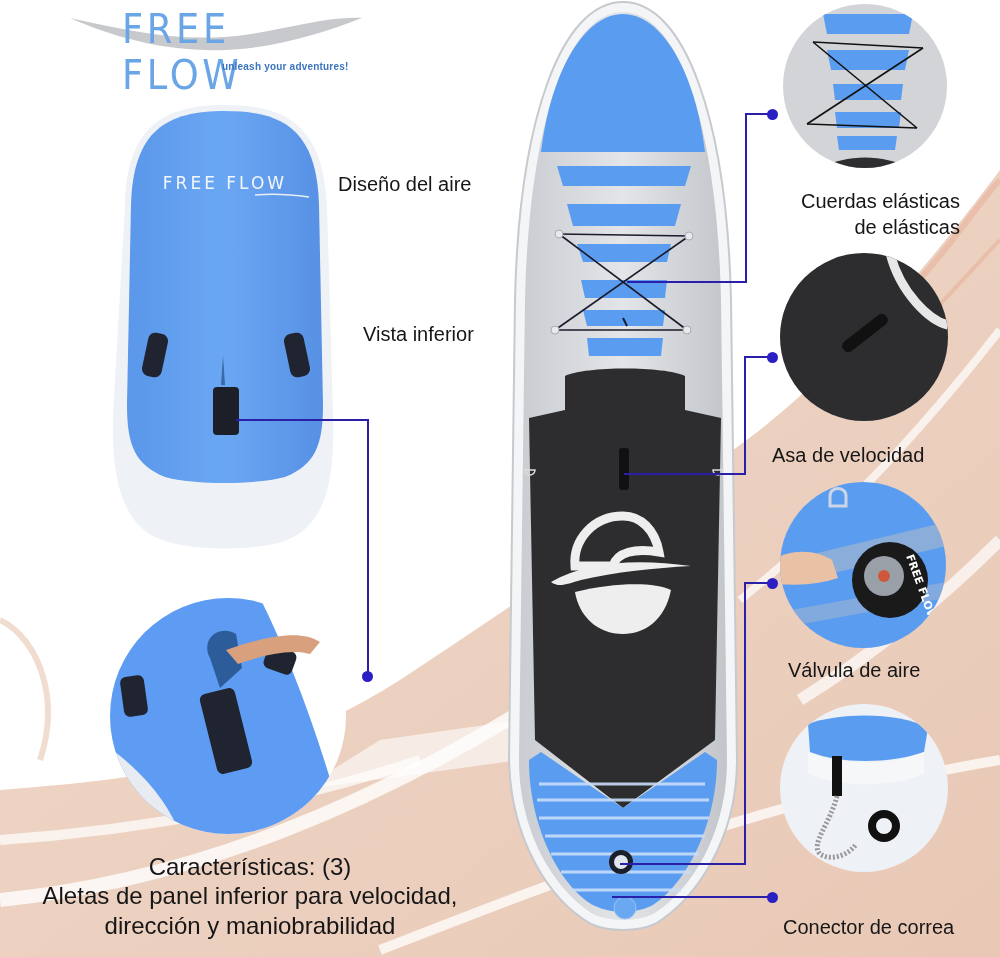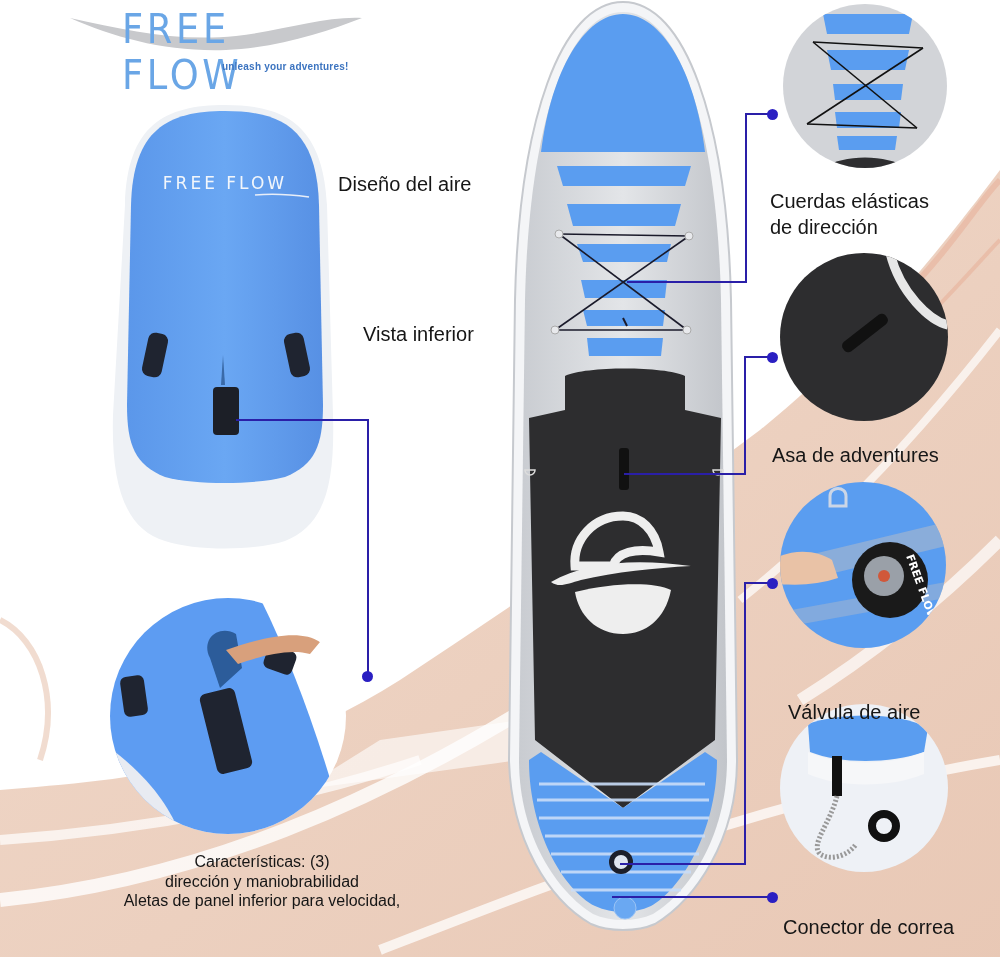"Cuerdas elásticas" .label.center { text-align: left -> right }
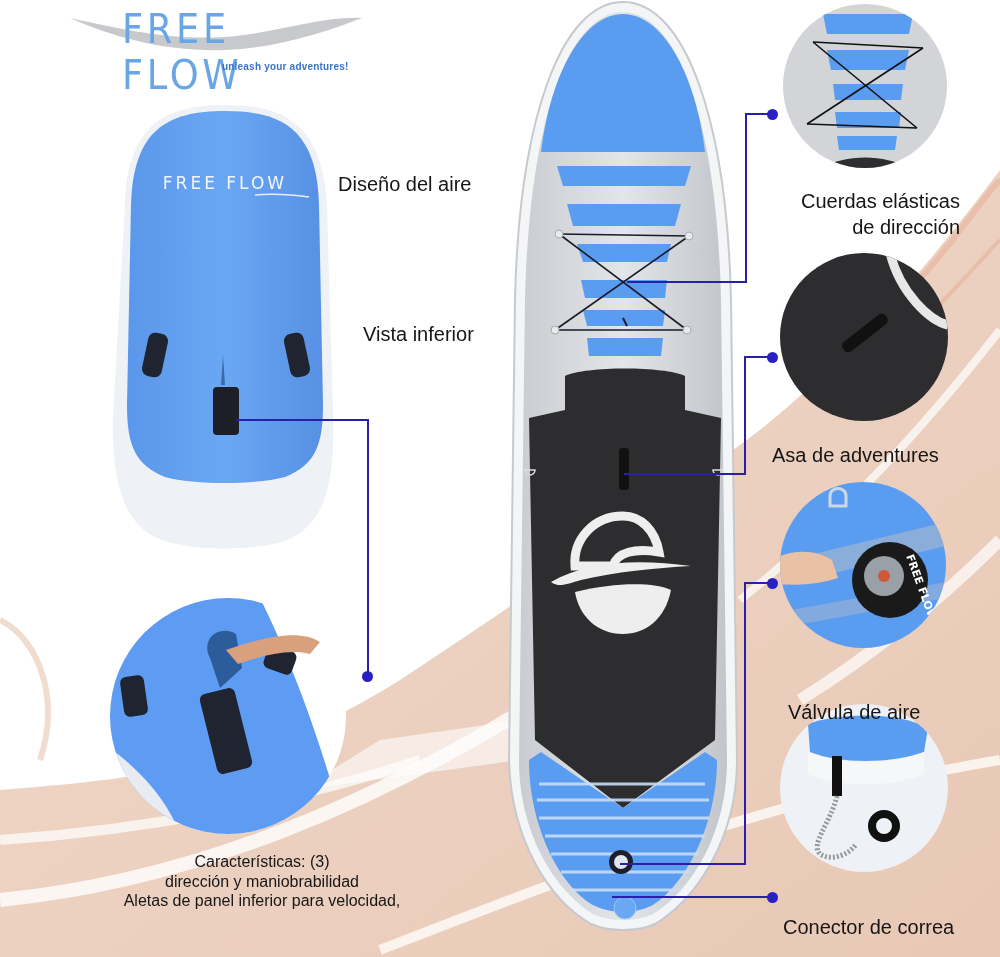"de dirección" div { text: dirección -> elásticas }
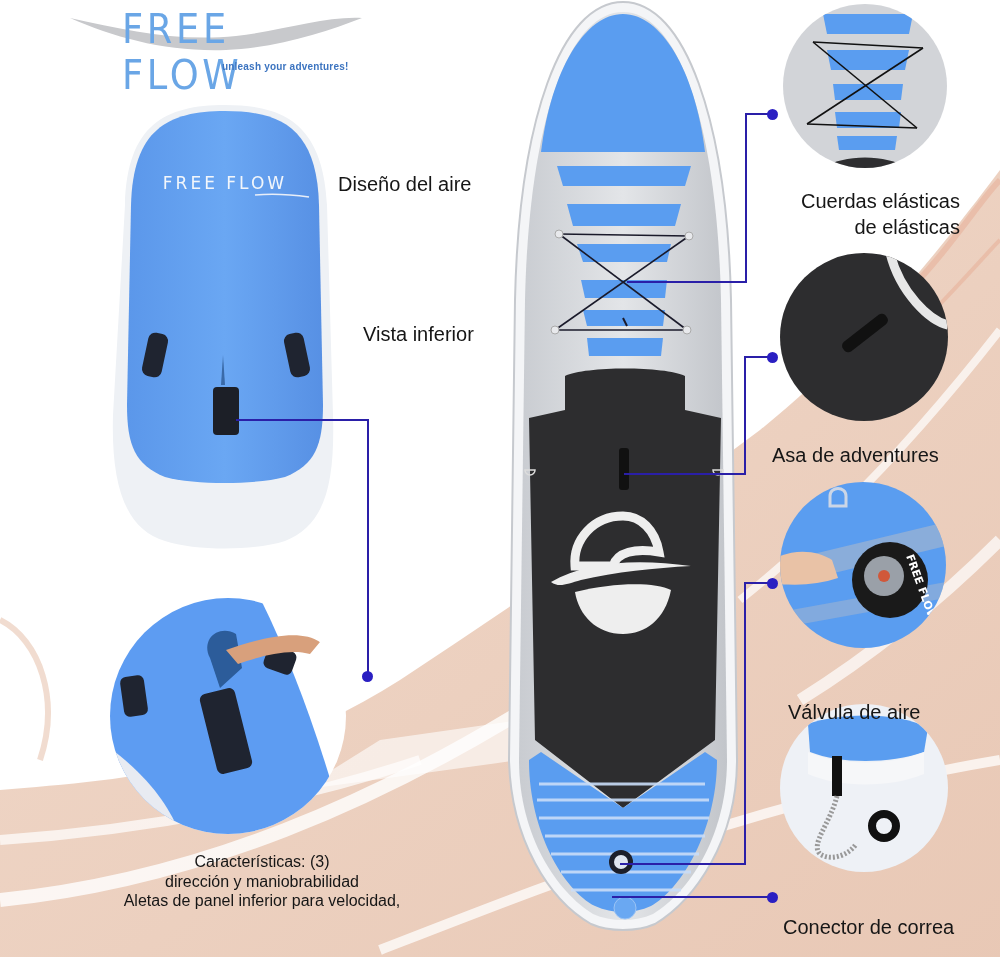"Asa de adventures" div.label { text: adventures -> velocidad }
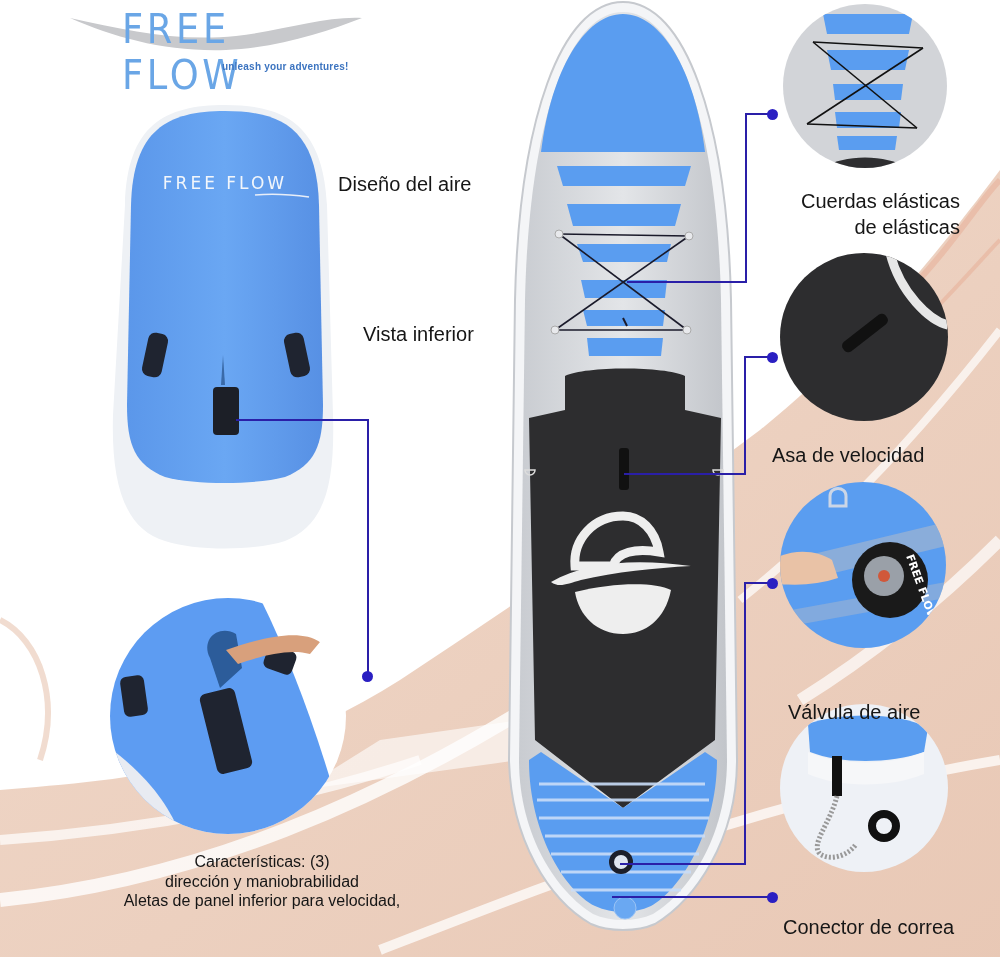"Válvula de aire" div.label { margin-top: 42px -> none }
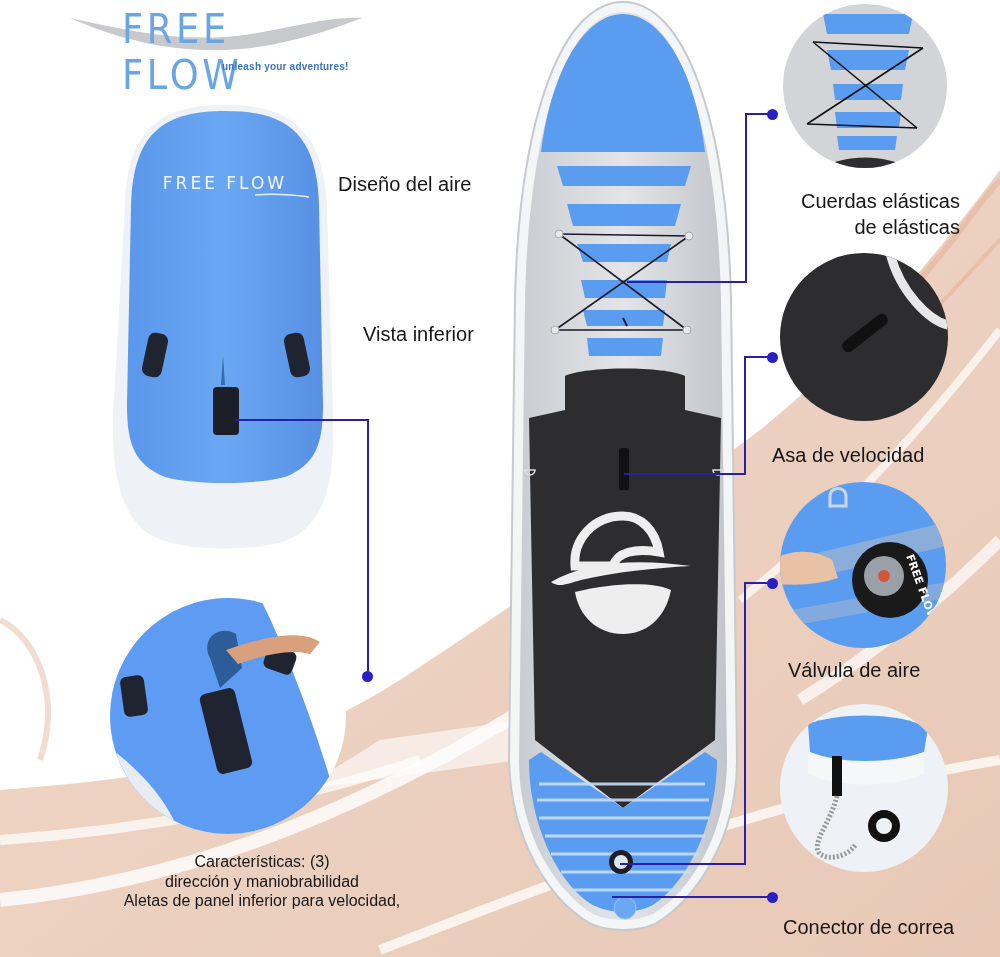"Características: (3)" .desc-block { font-size: 16px -> 24px; left: 12px -> 0 }
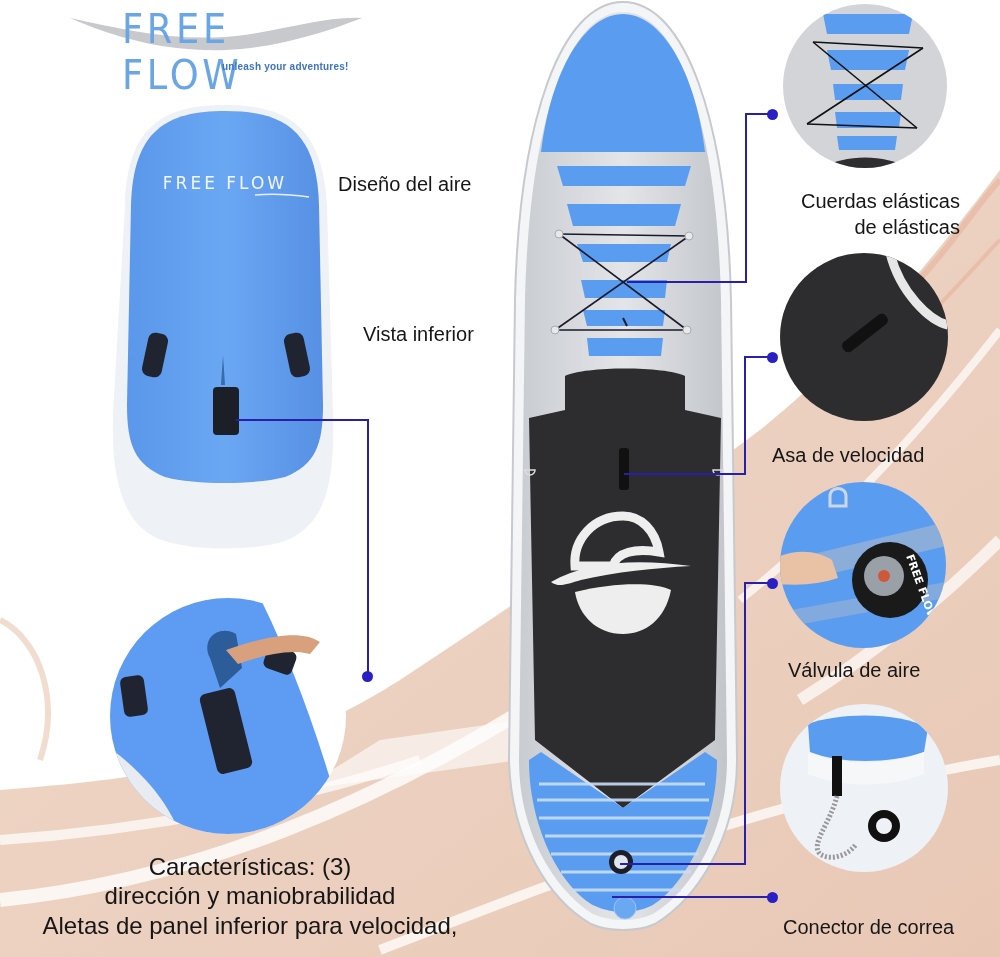"dirección y maniobrabilidad" div { order: before "Aletas de panel inferior para" -> after "Aletas de panel inferior para" }
